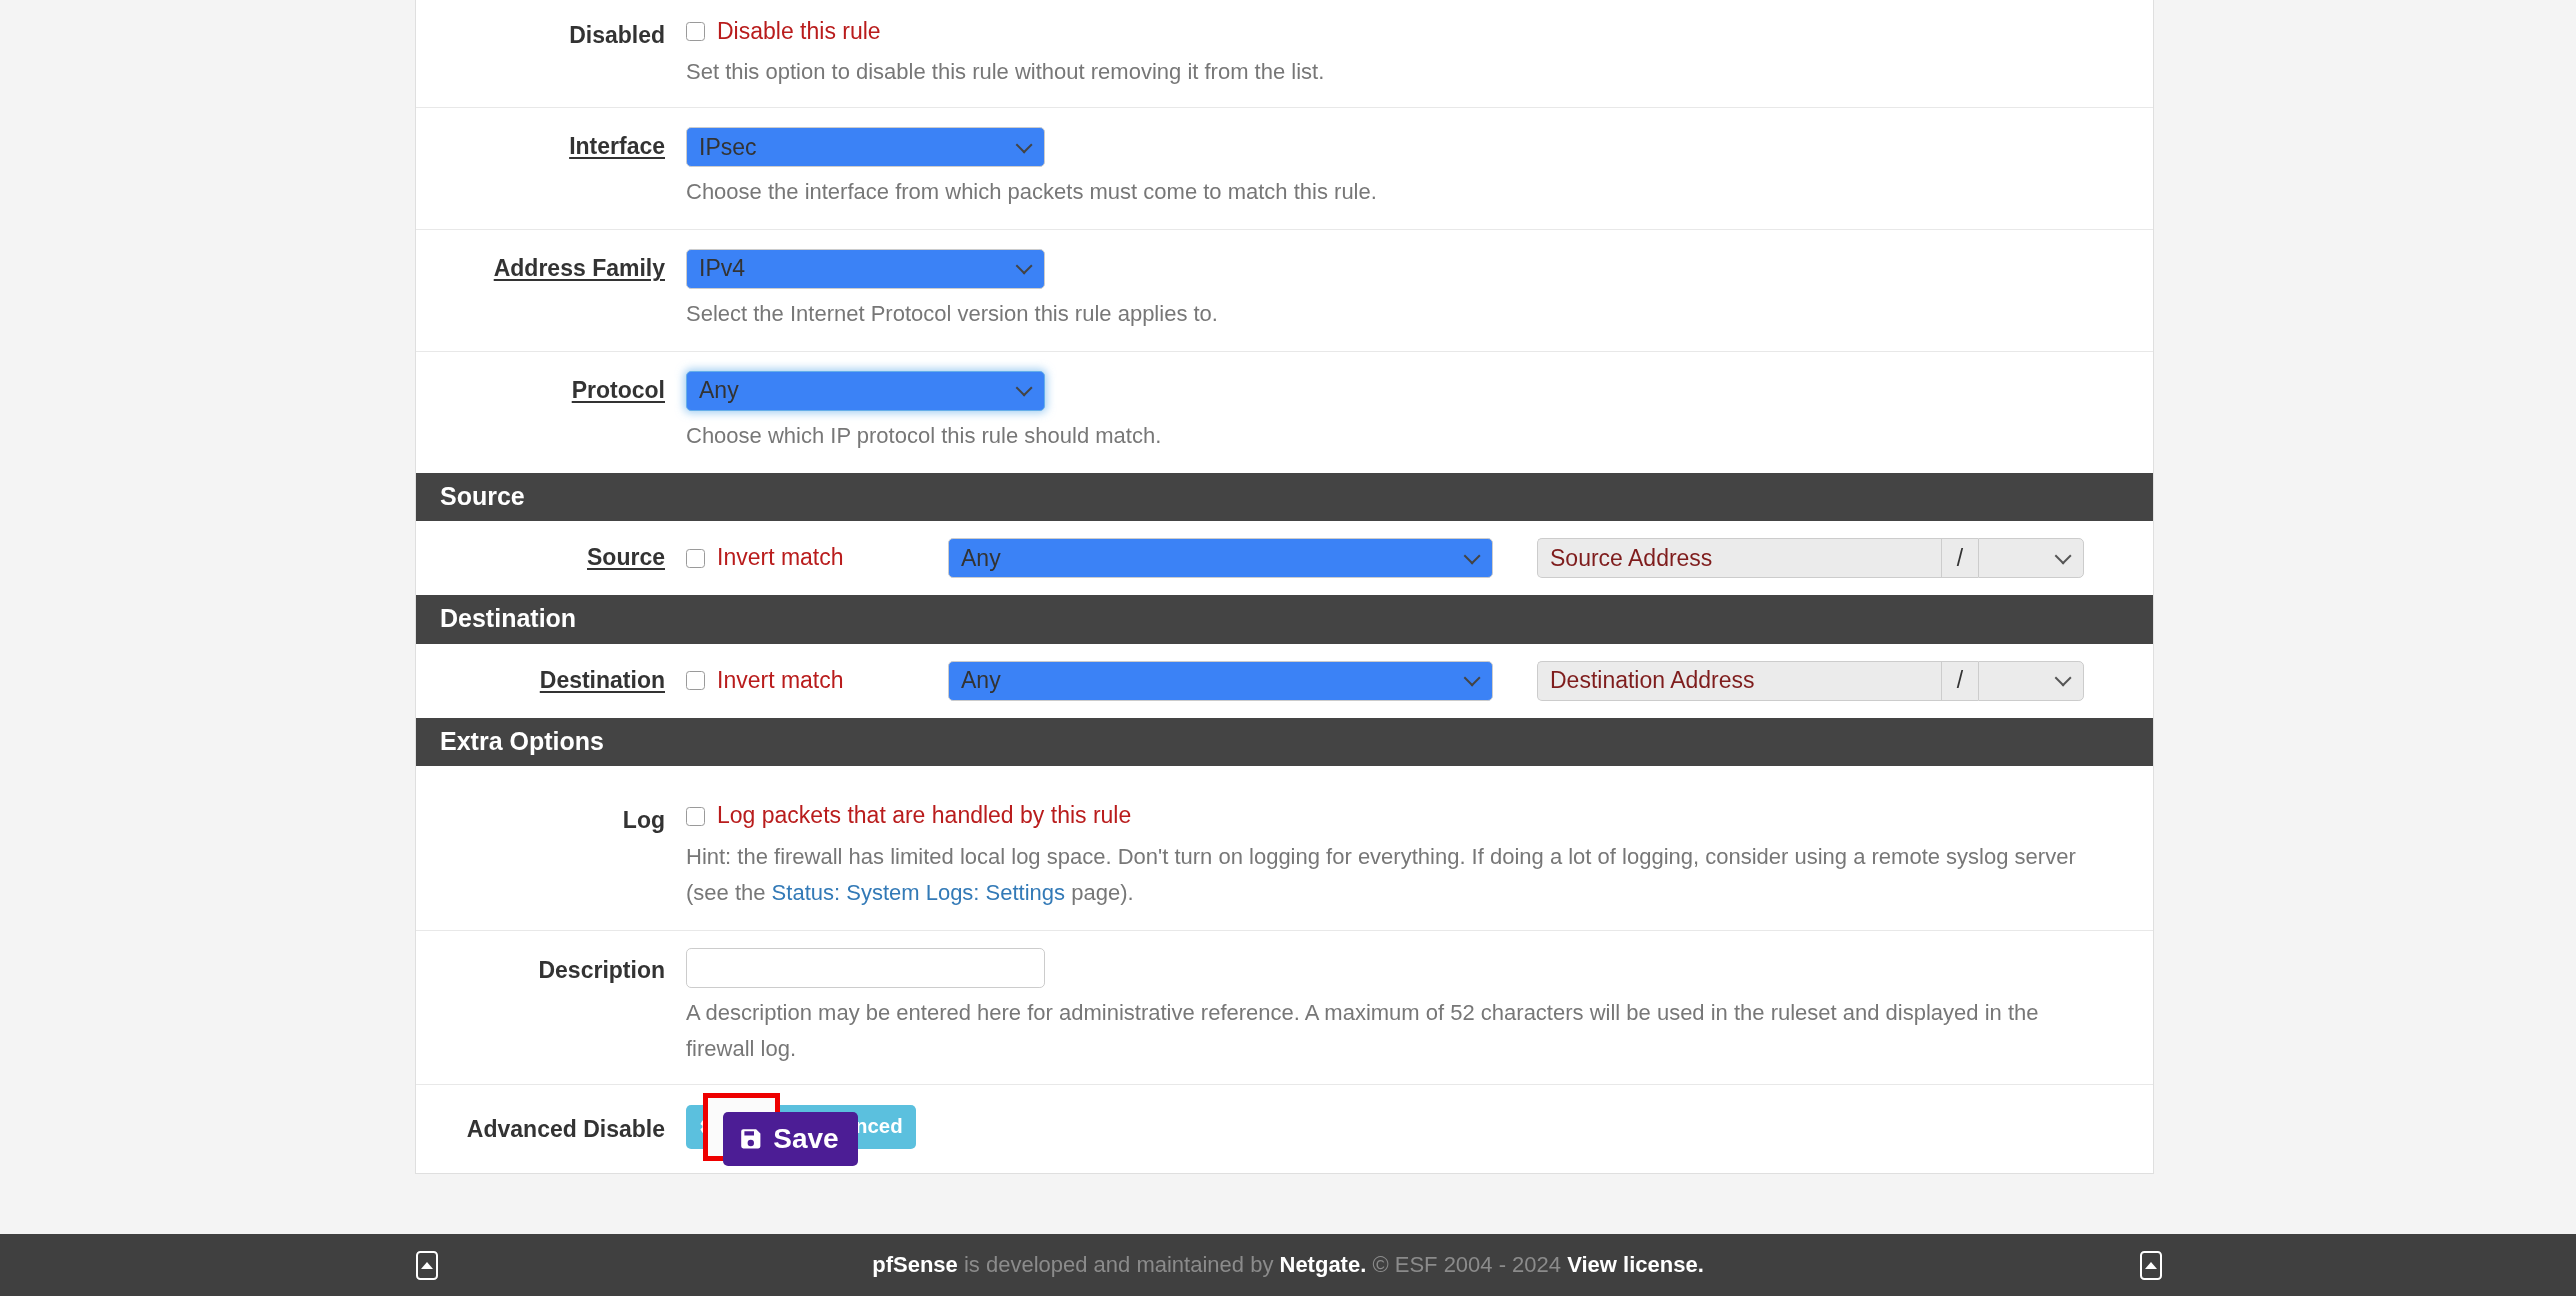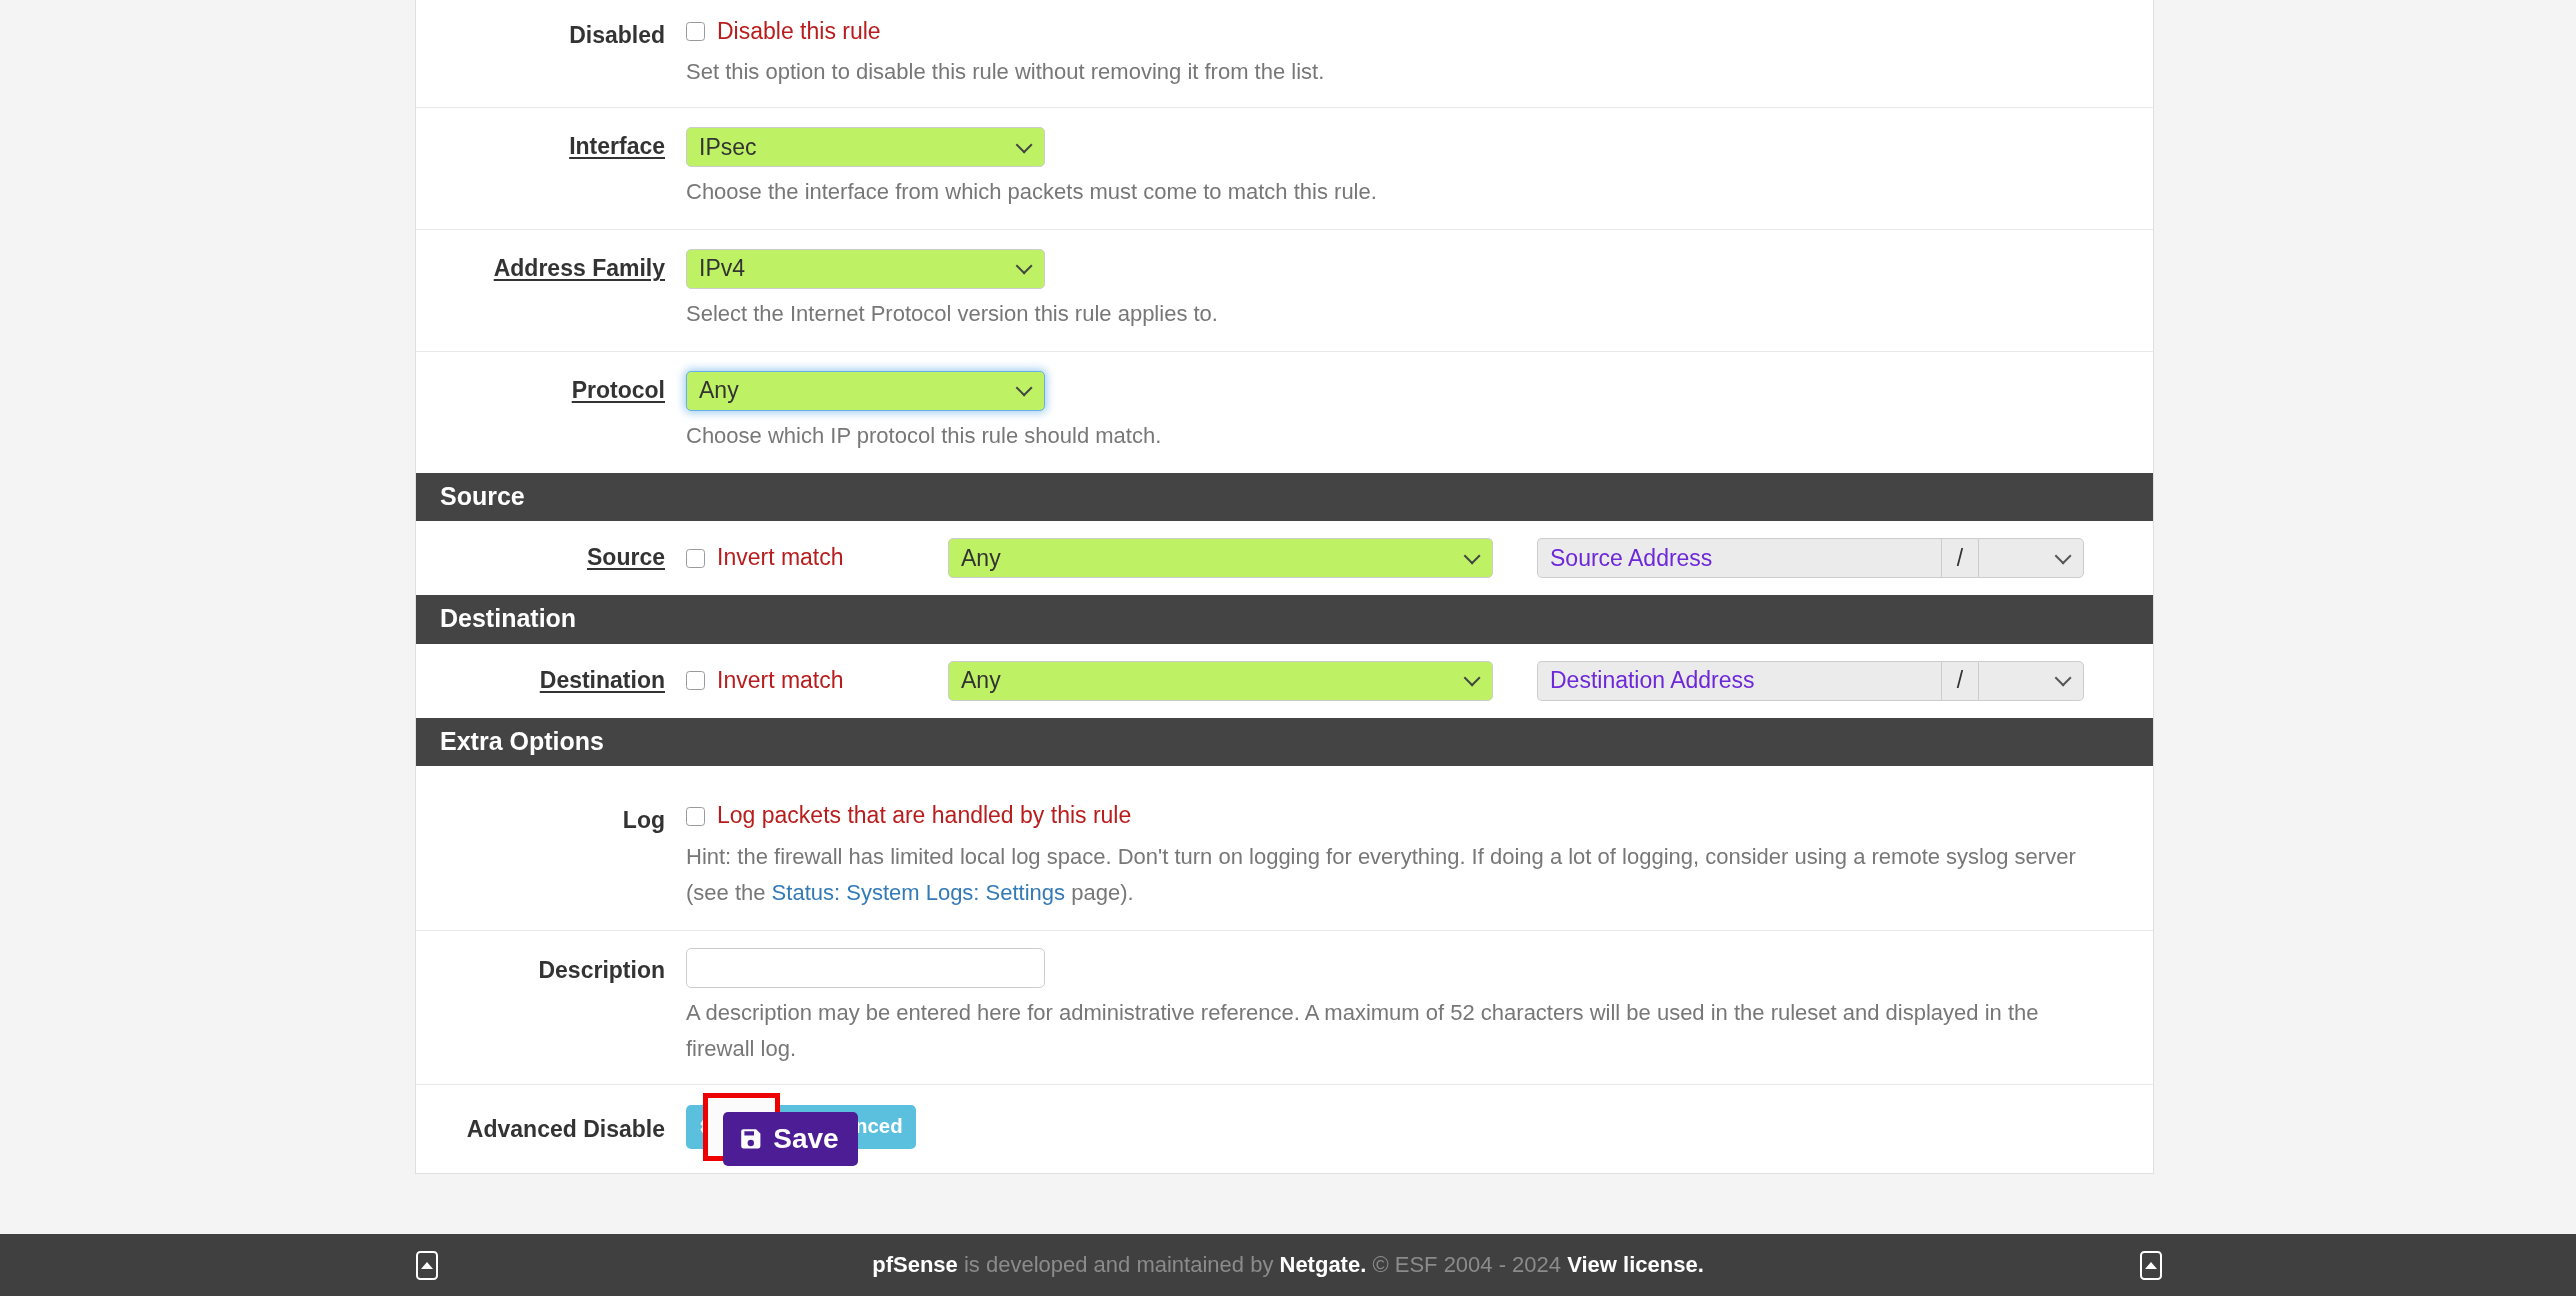"IPsec" .sel { background: #bef264 -> #3b82f6 }
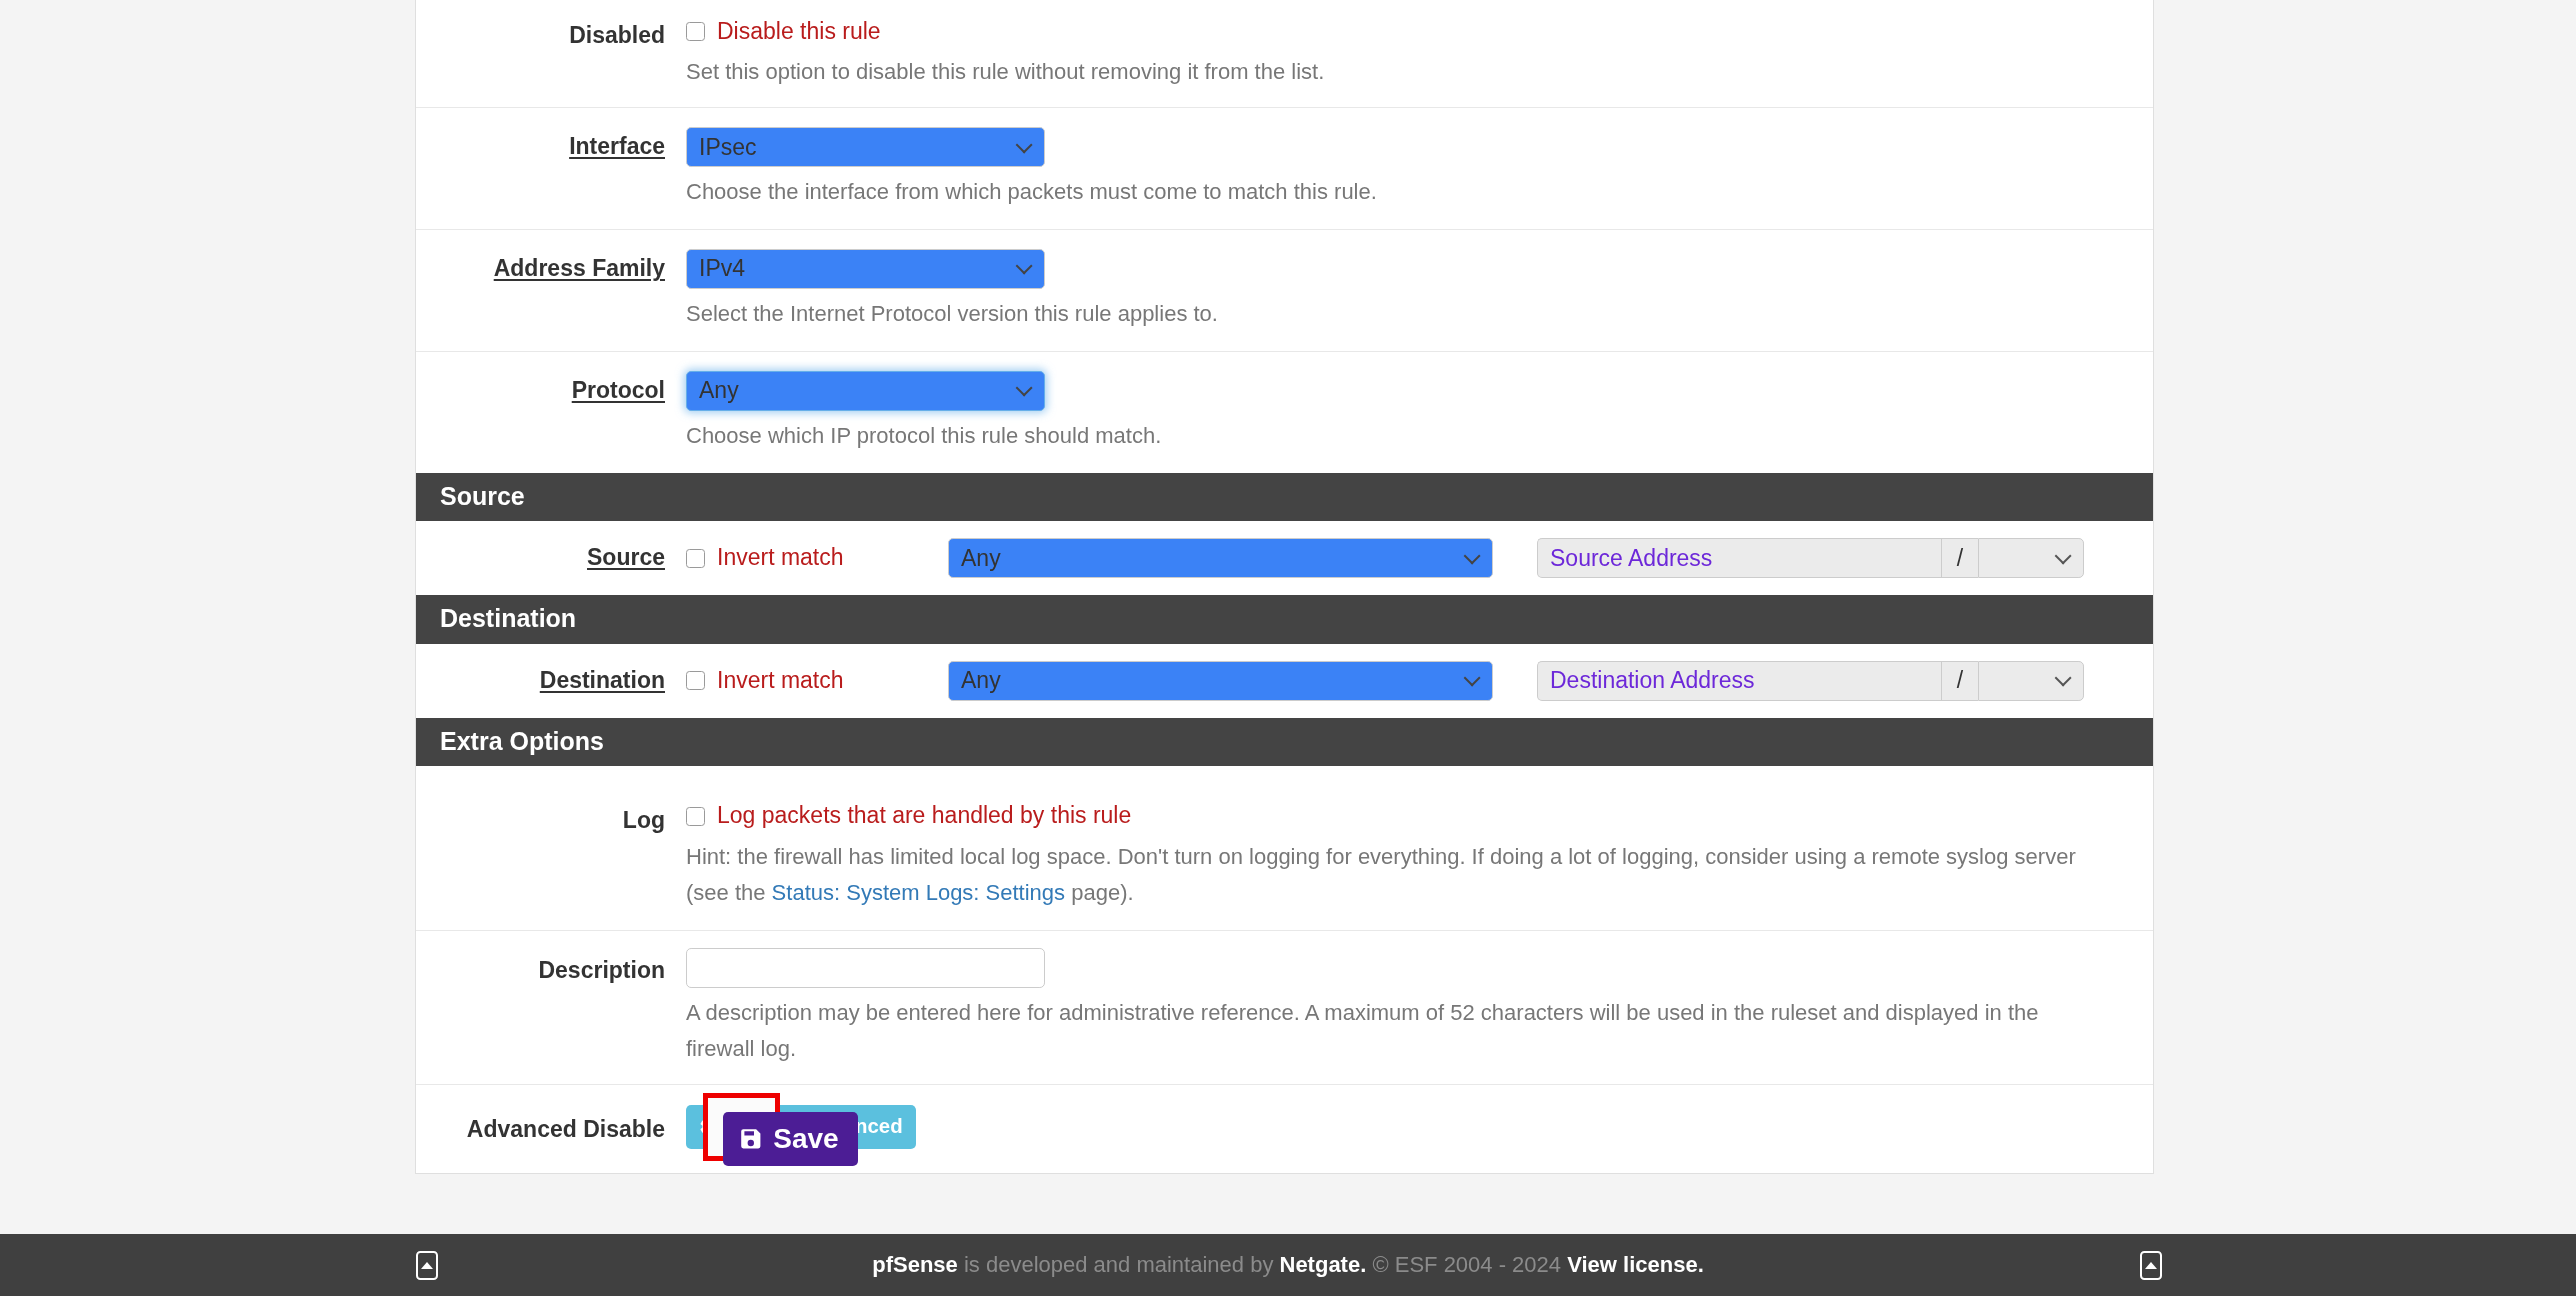"Source Address" .addr-input { color: #6d28d9 -> #7f1d1d }
